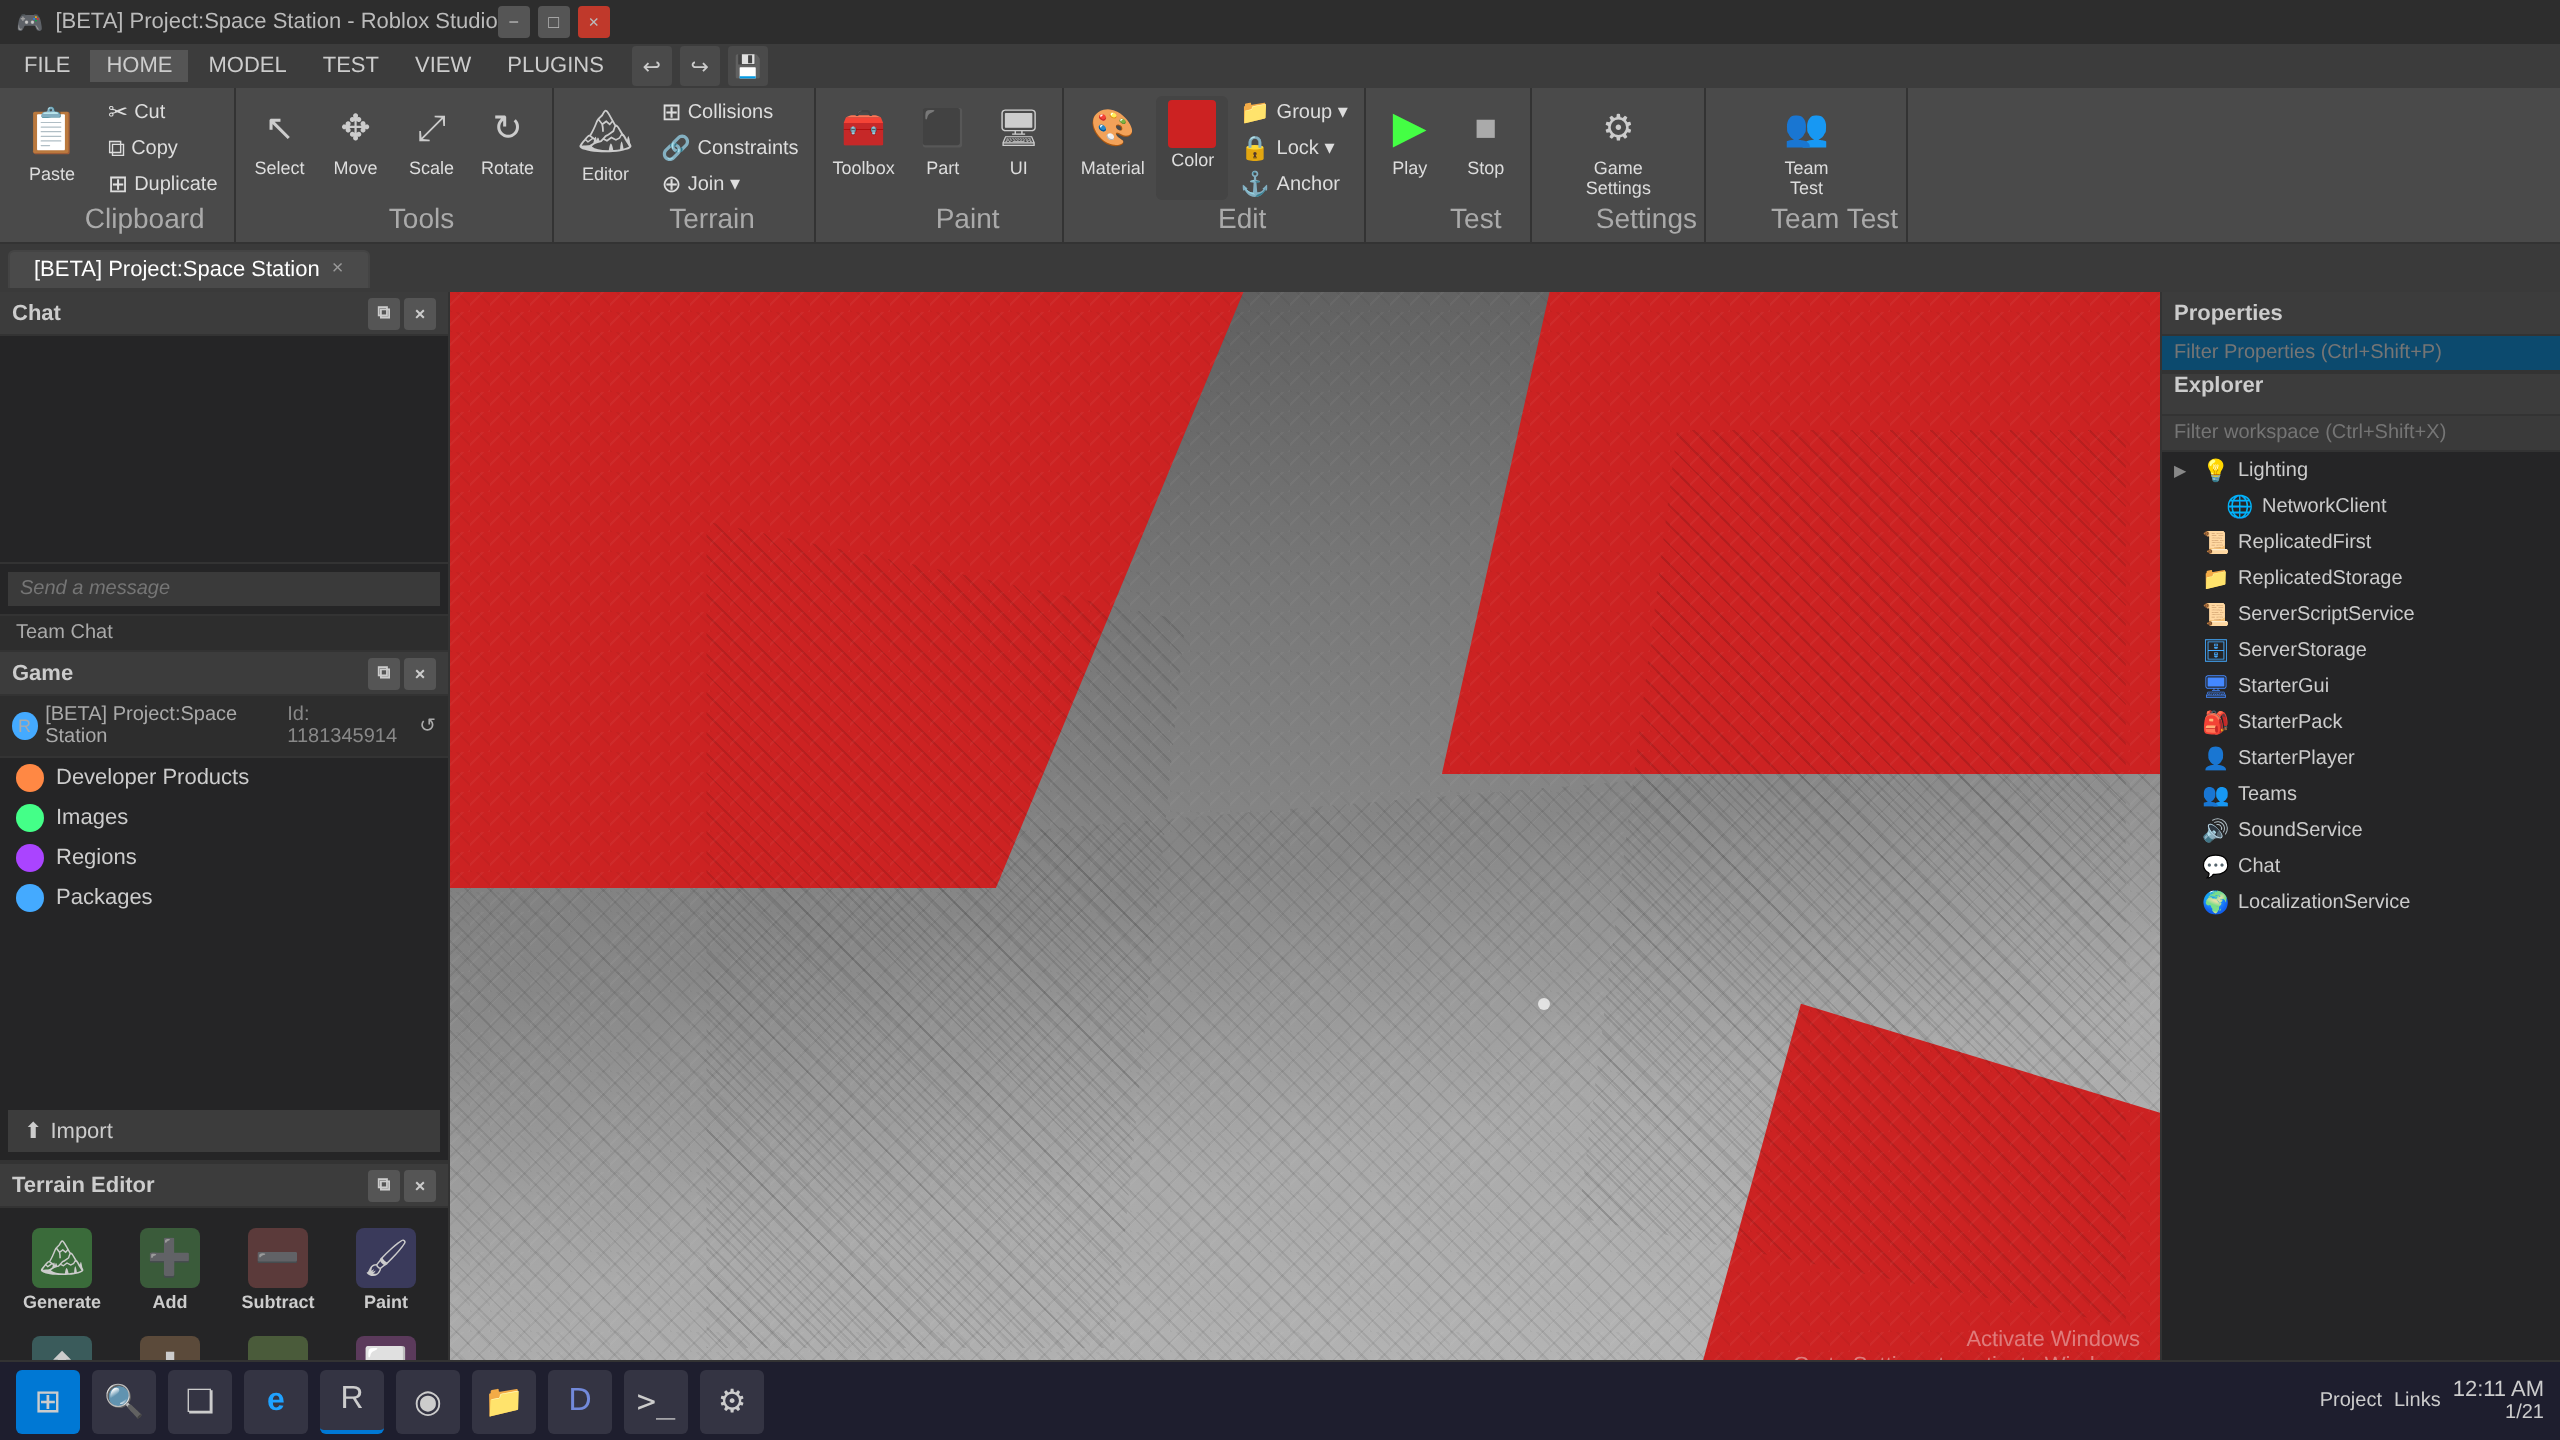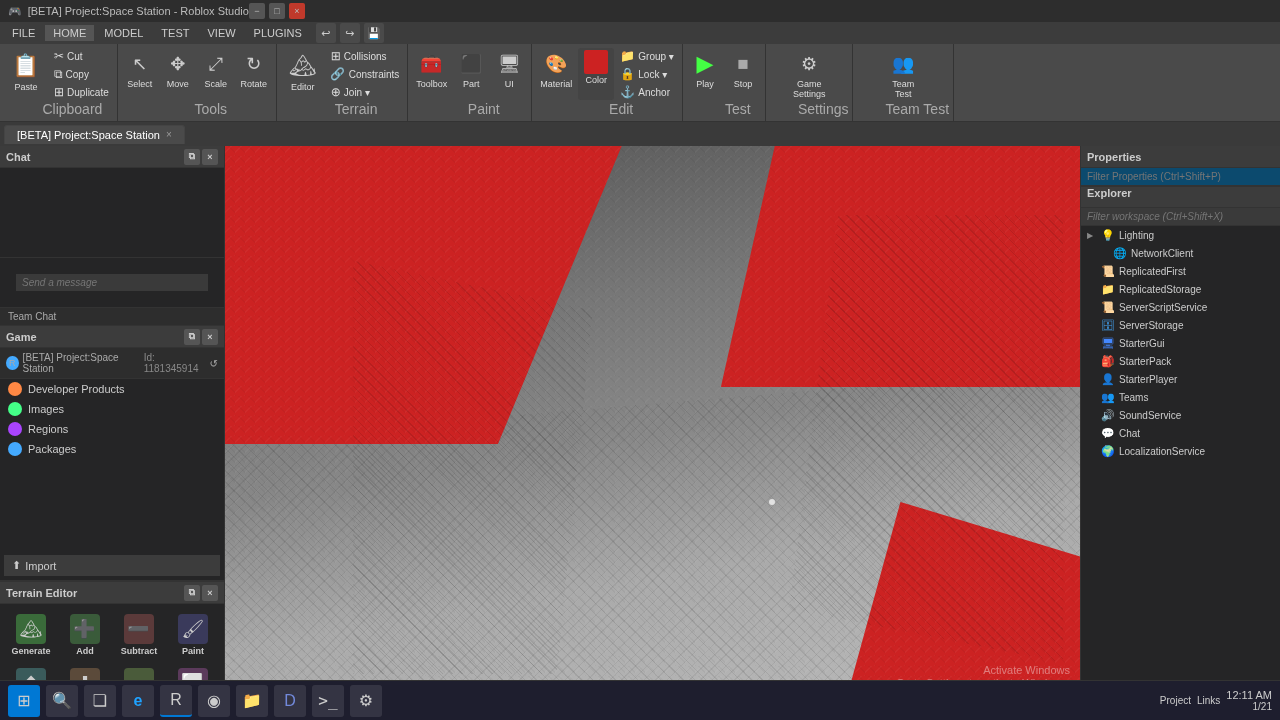"Filter workspace (Ctrl+Shift+X)" .explorer-filter { font-style: italic -> none }
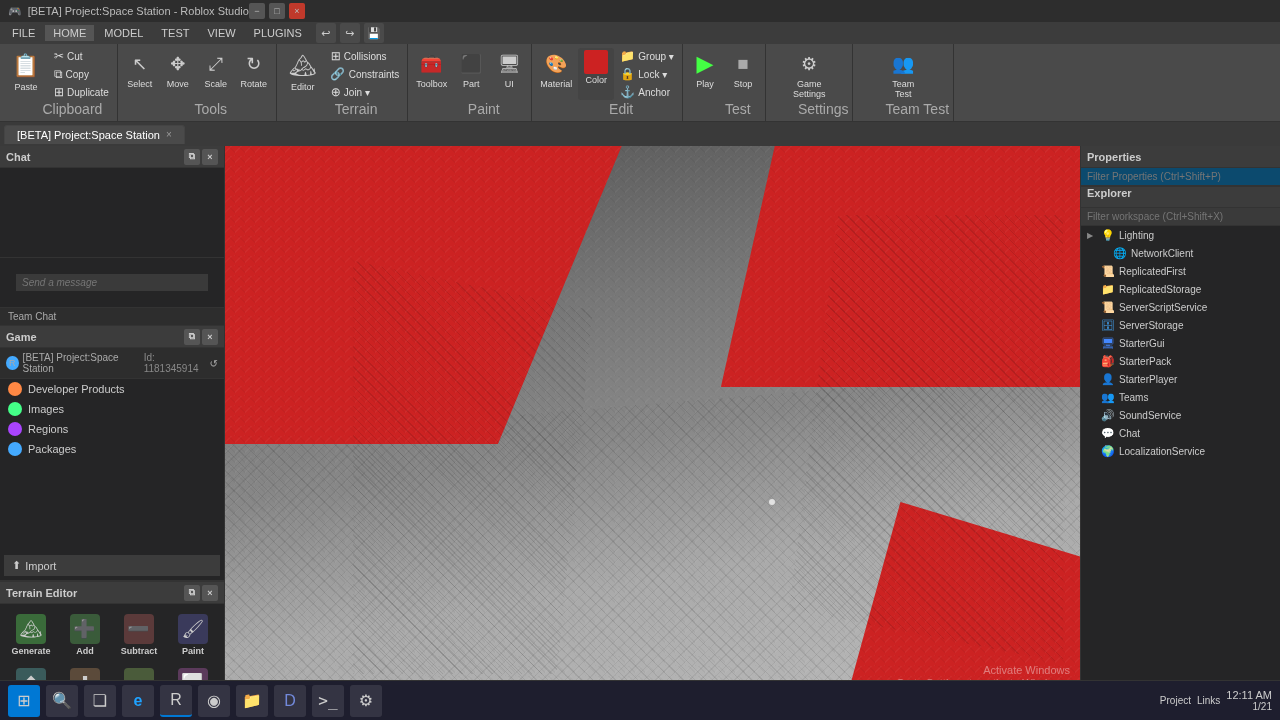"Send a message" #chat-input-area { padding: 16px -> 4px }
